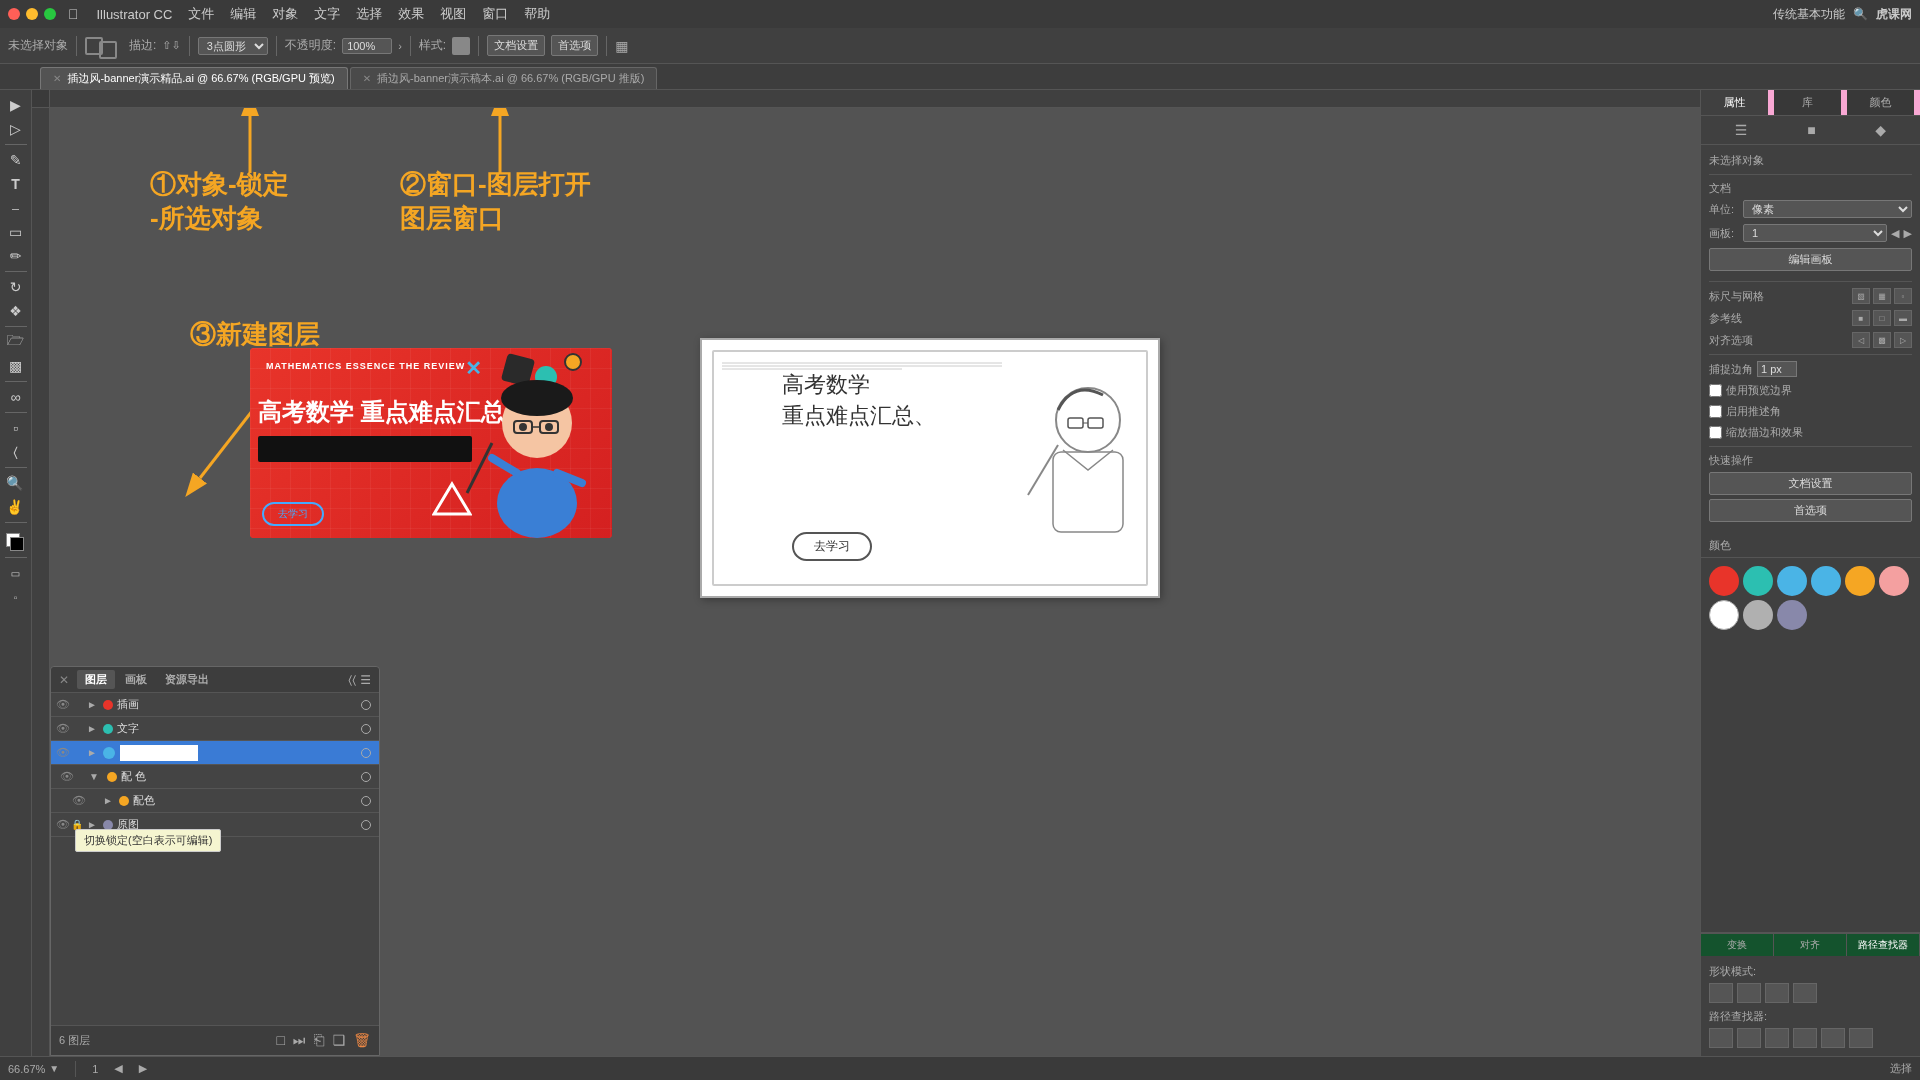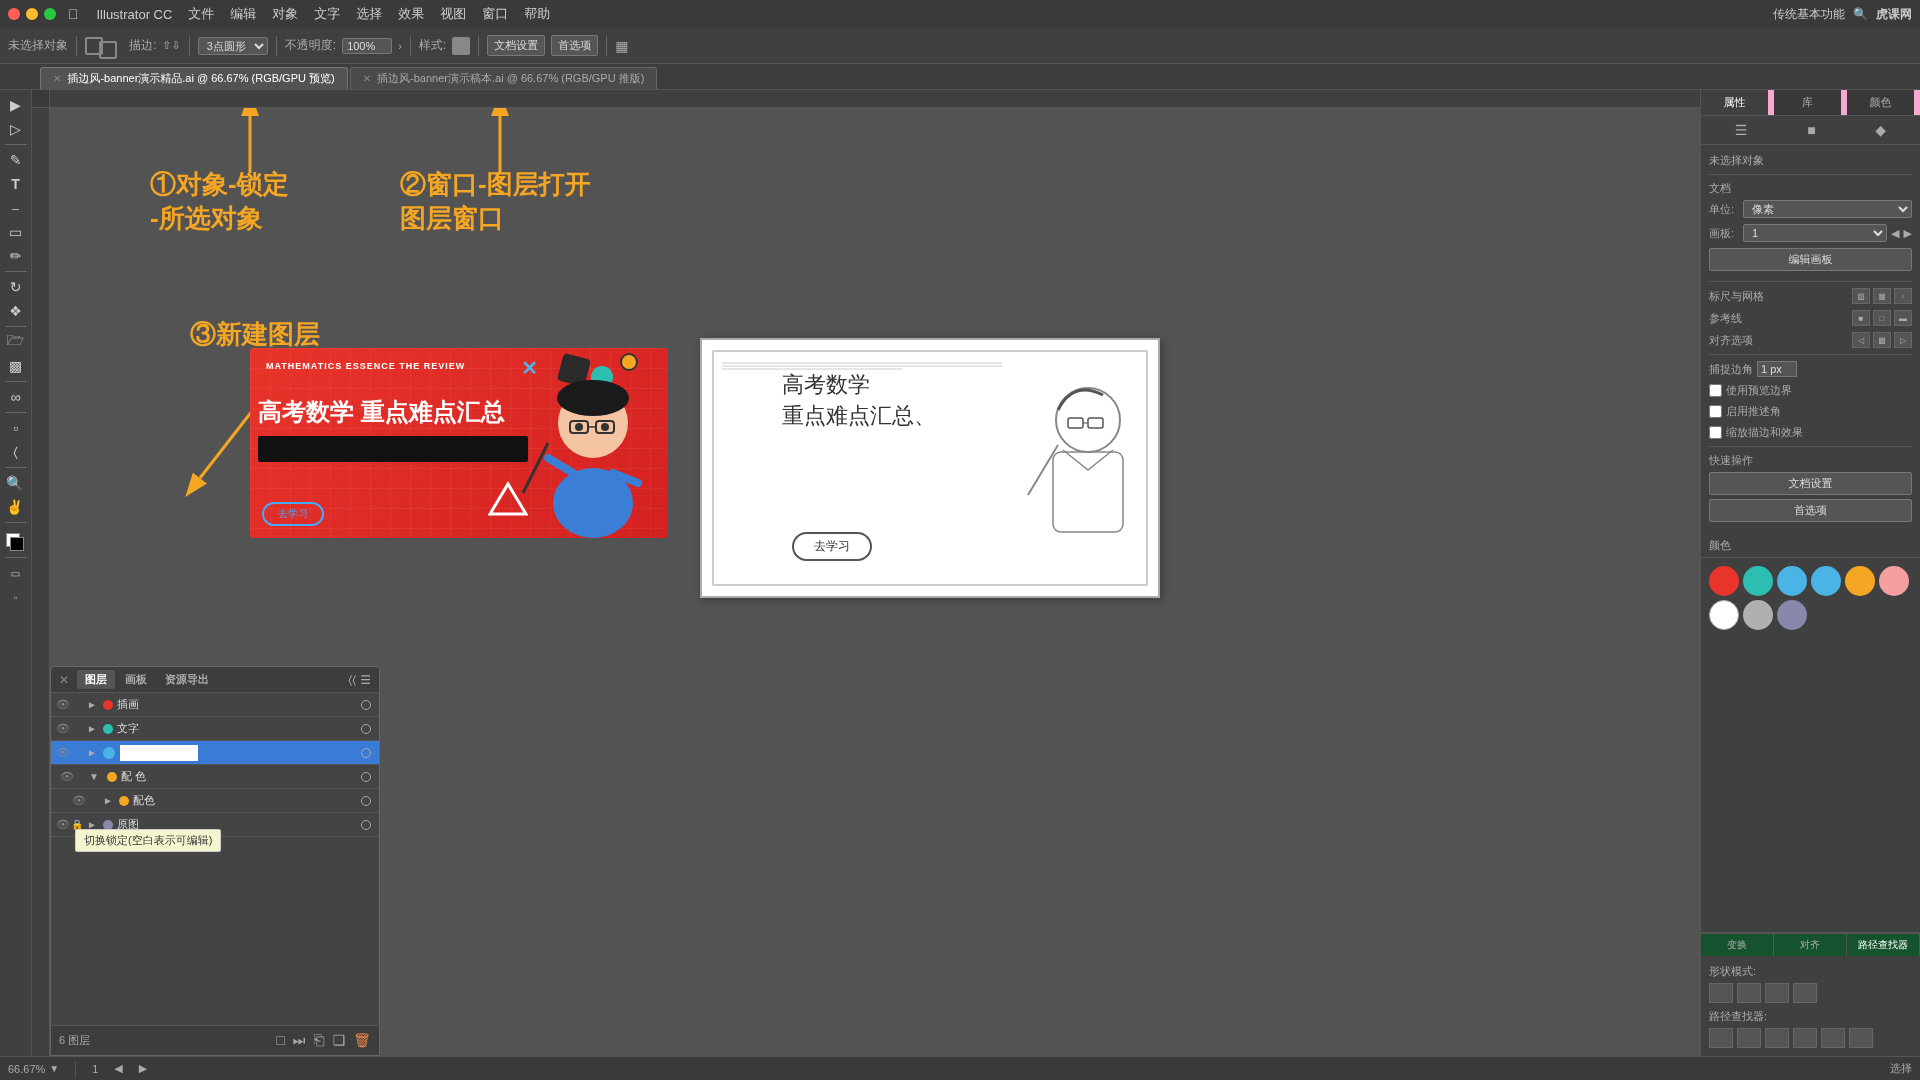"MATHEMATICS ESSENCE THE REVIEW" .banner-card { width: 418px -> 362px }
